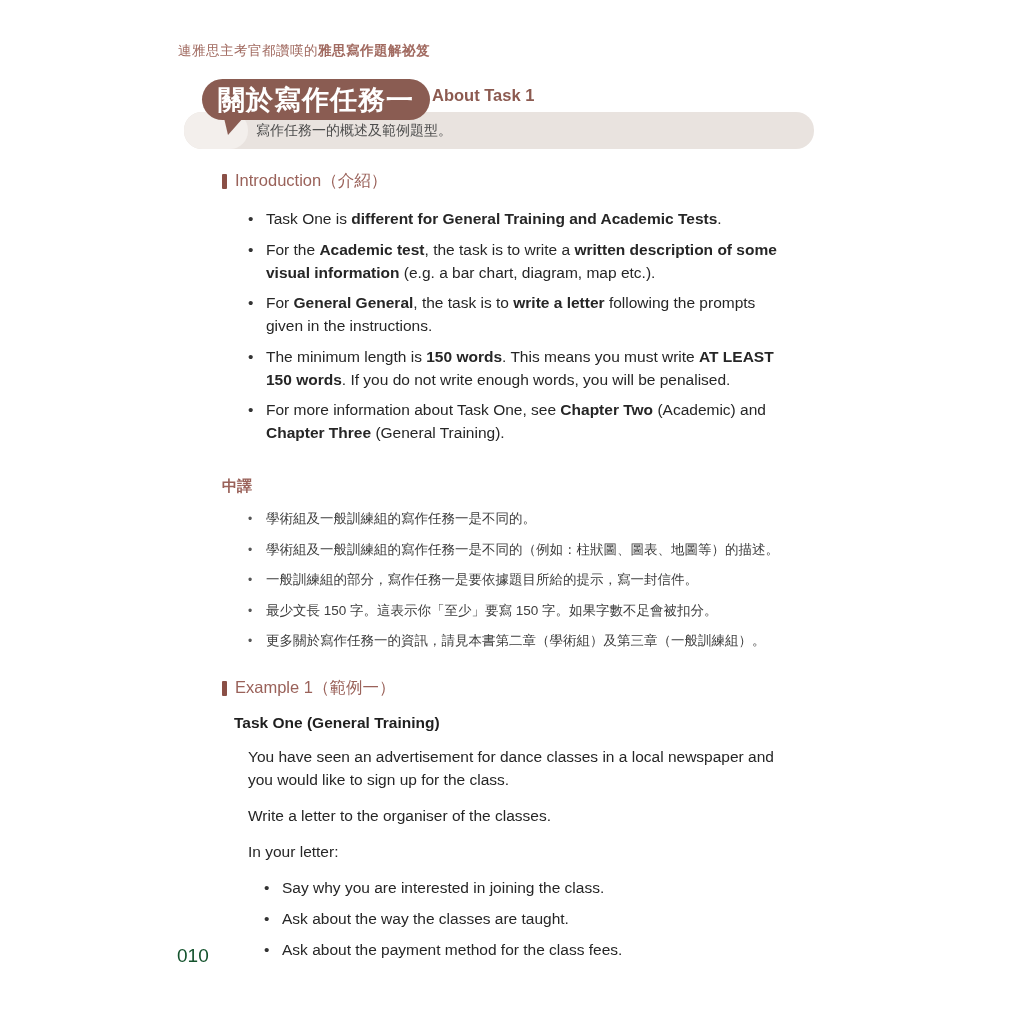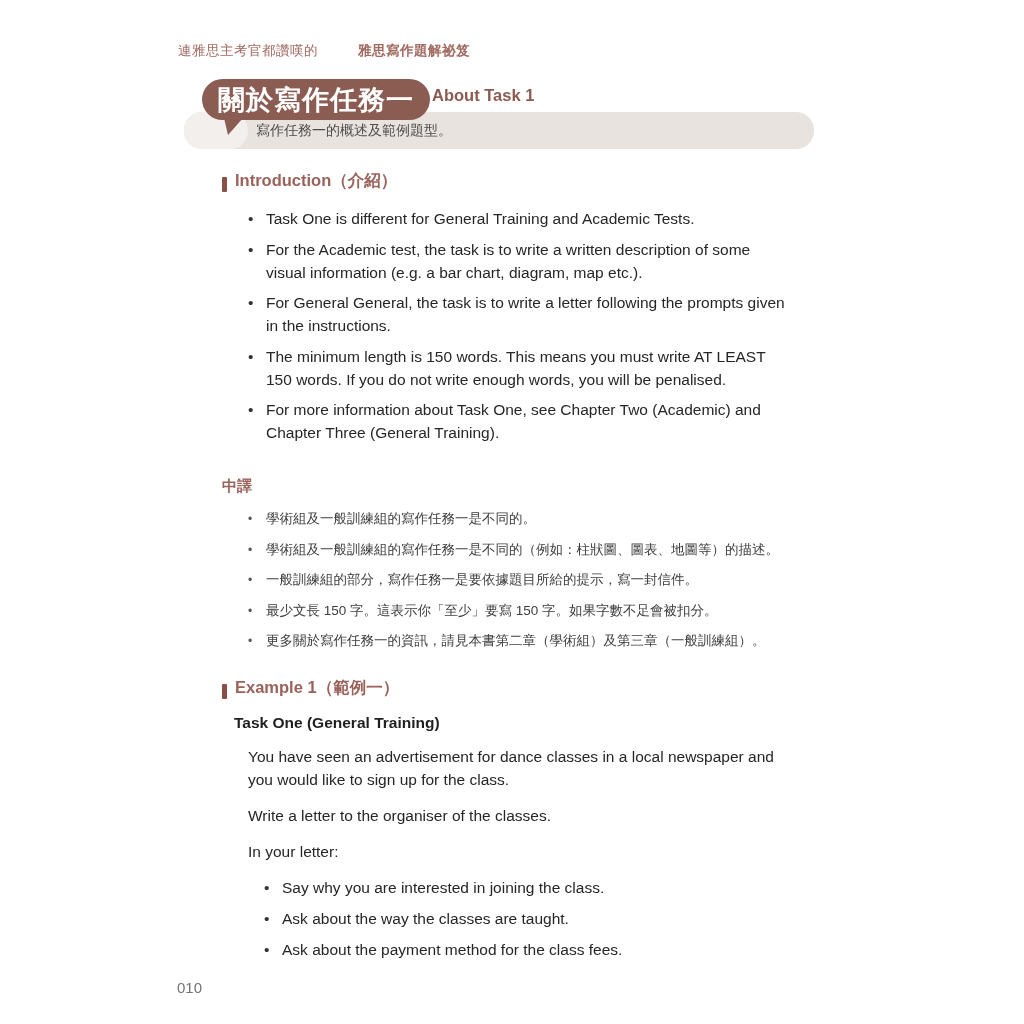"雅思寫作題解祕笈" .book-header .bold { padding-left: 40px -> none }
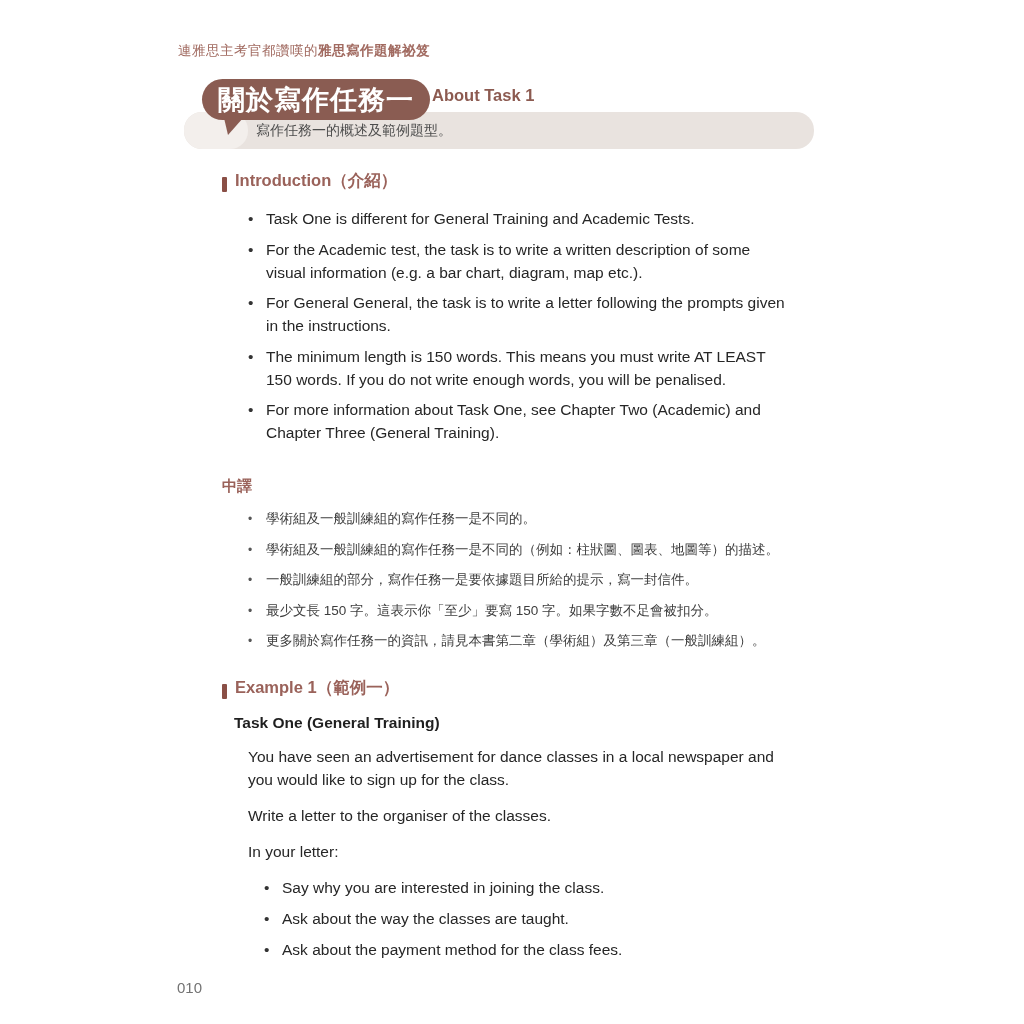"Introduction（介紹）" h2.sec-head { align-items: flex-end -> center; font-weight: bold -> normal }
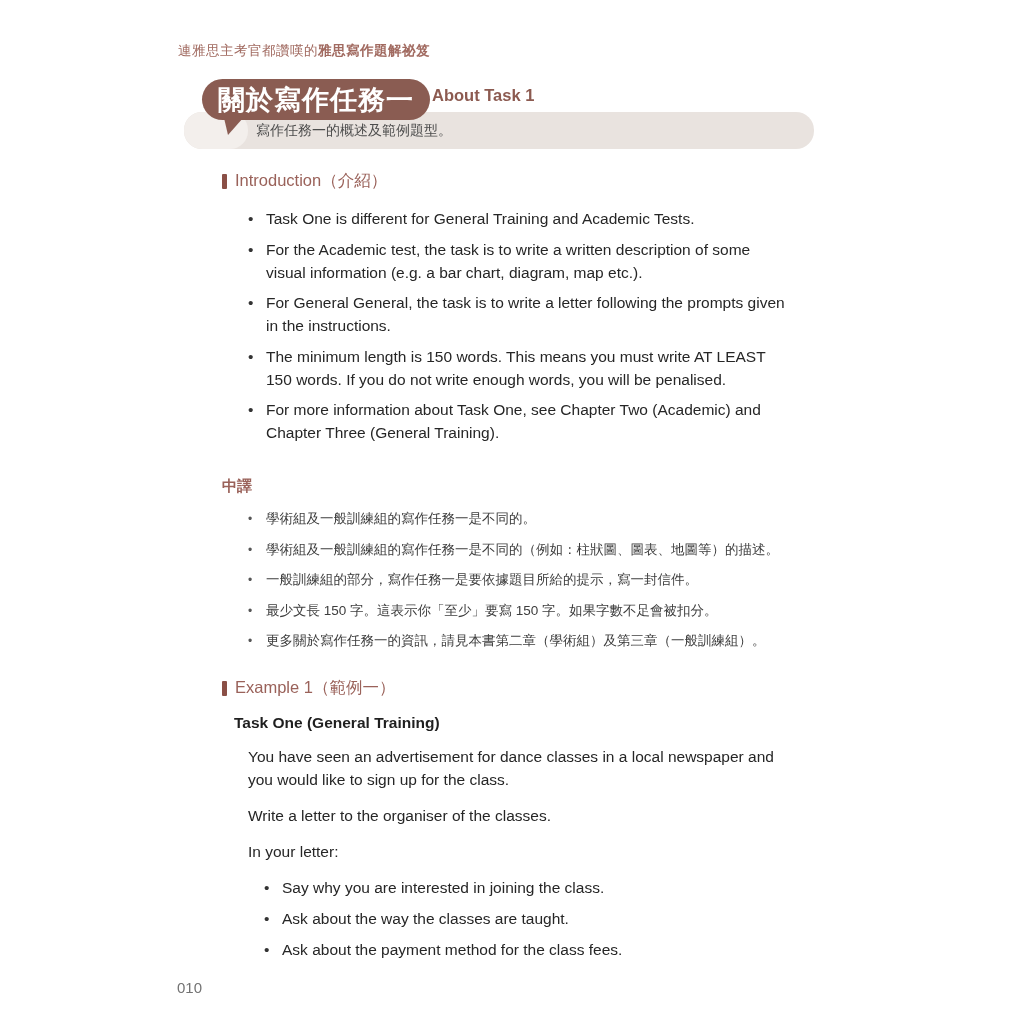"different for General Training and" .b { font-weight: normal -> bold }
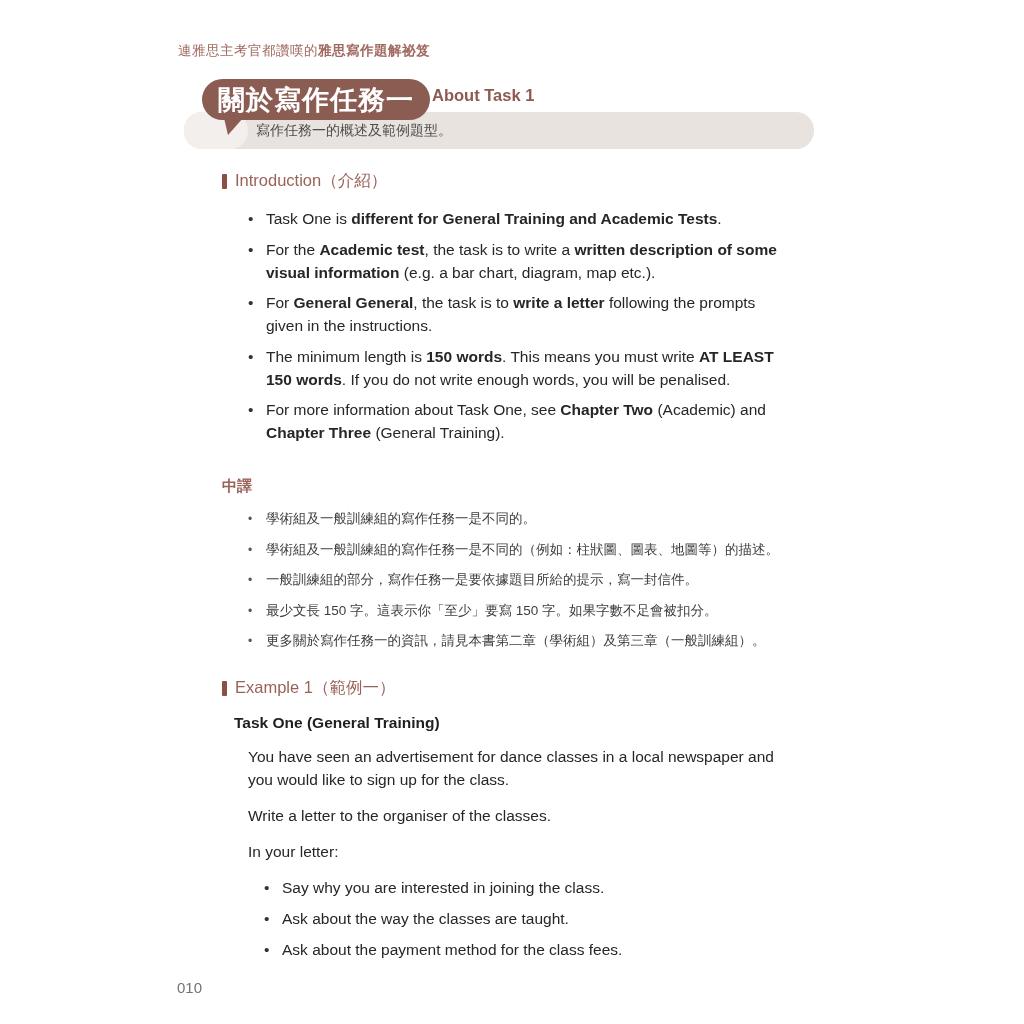"010" .pagenum { color: #737373 -> #14532d; font-size: 15px -> 19px; top: 979px -> 945px }
